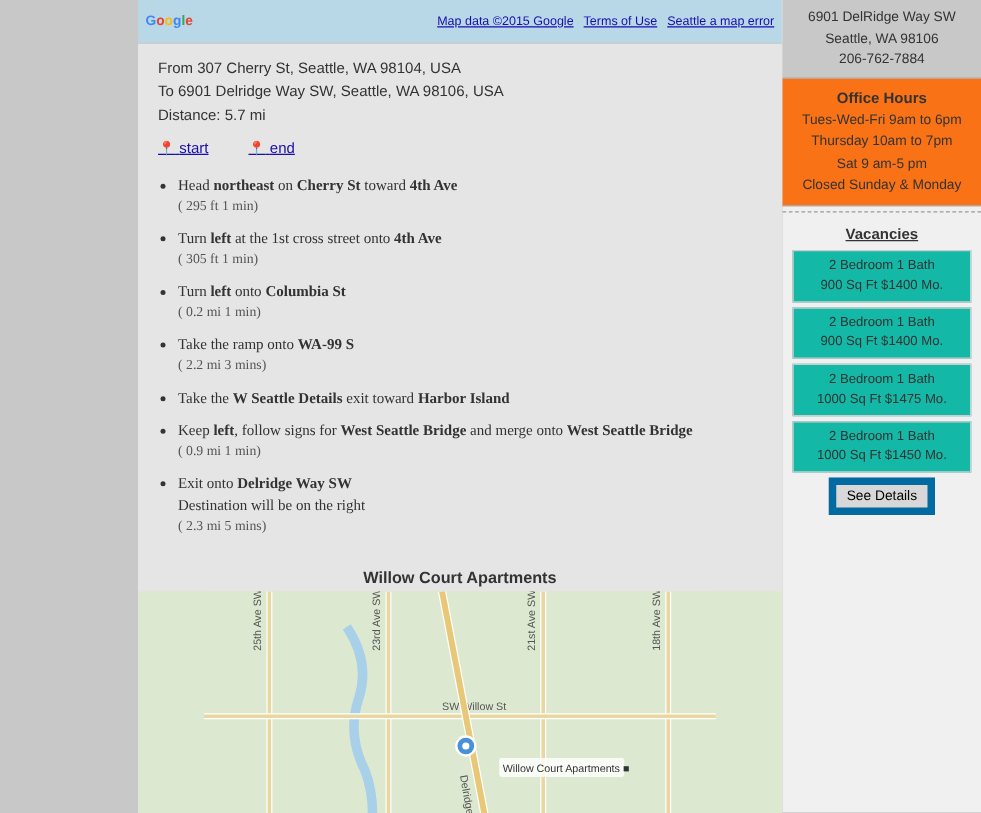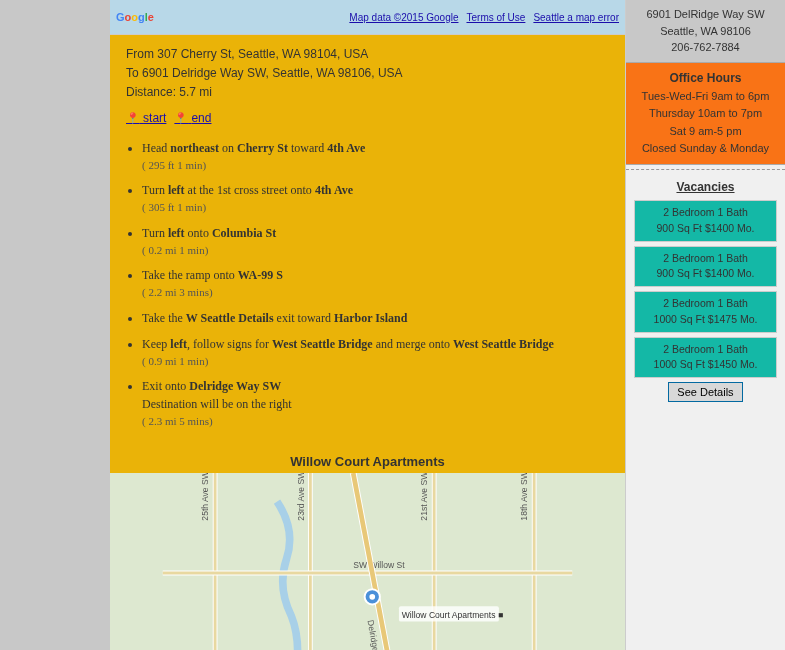"Google" .main-content { background: #eab308 -> #e5e5e5 }
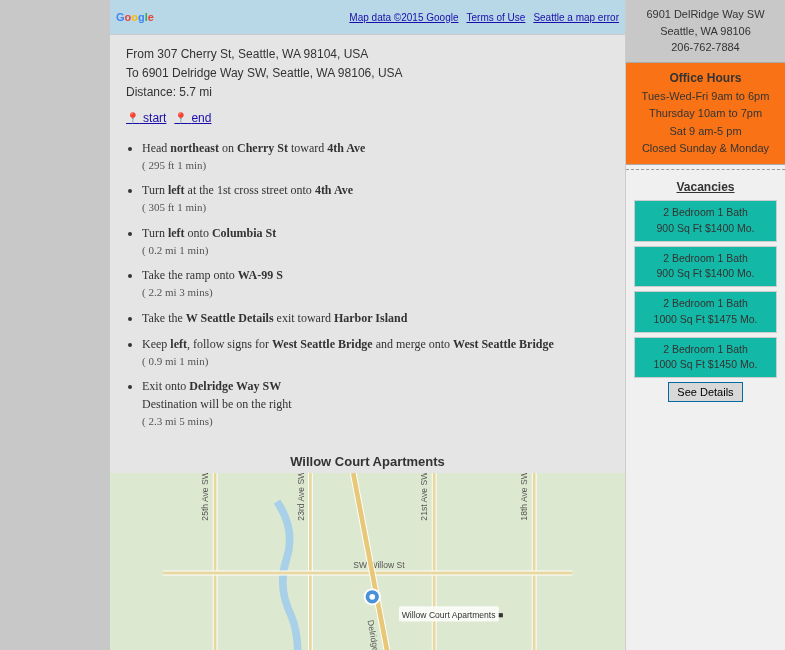"start" .start-end-links { gap: 8px -> 32px }
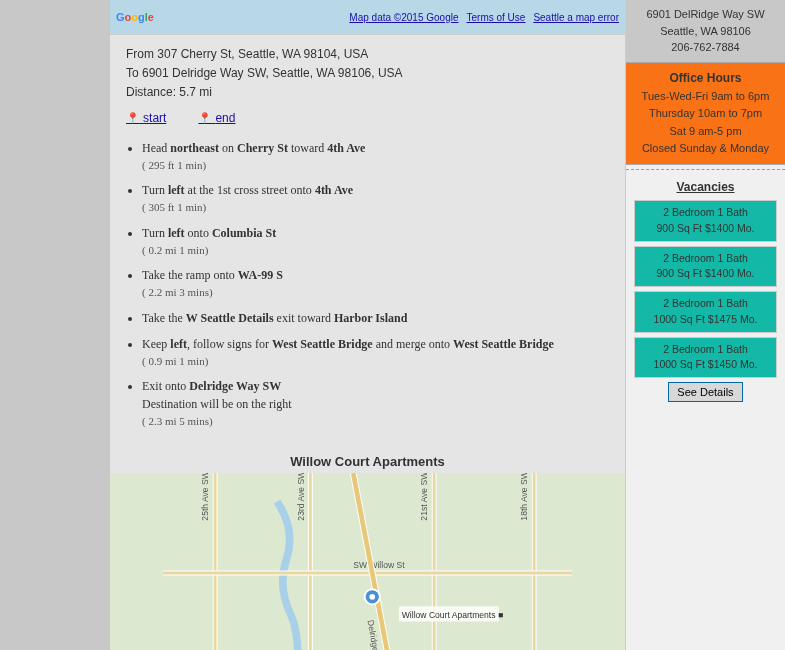"See Details" .see-details-btn { border: 1px solid #0369a1 -> 6px solid #0369a1 }
